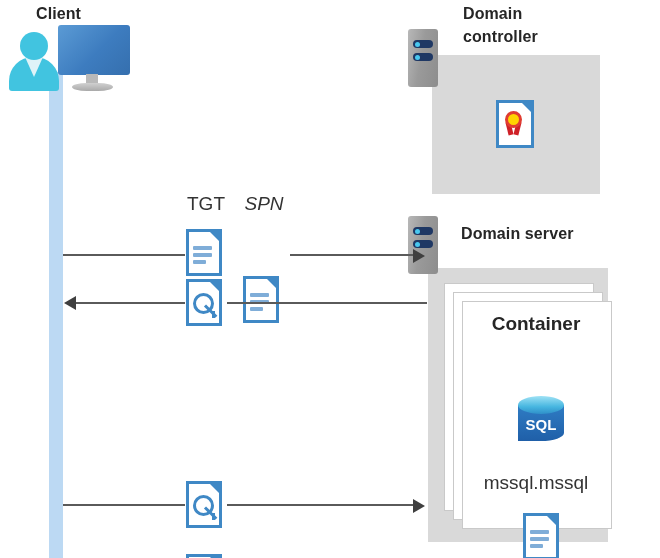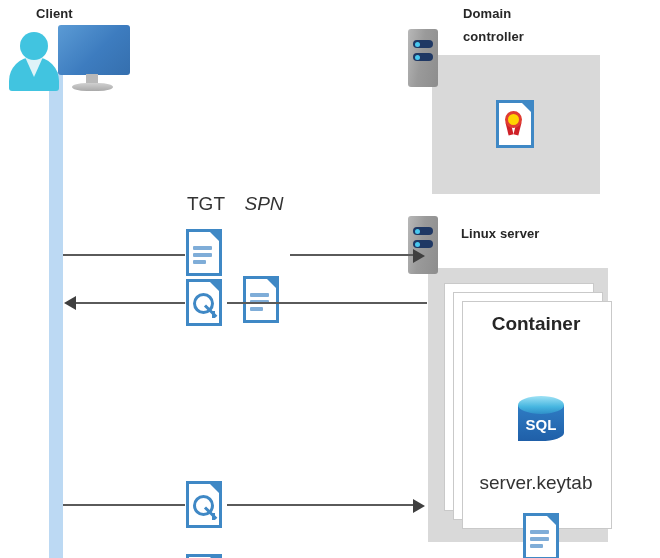"Client" .hdr { font-size: 13px -> 16px }
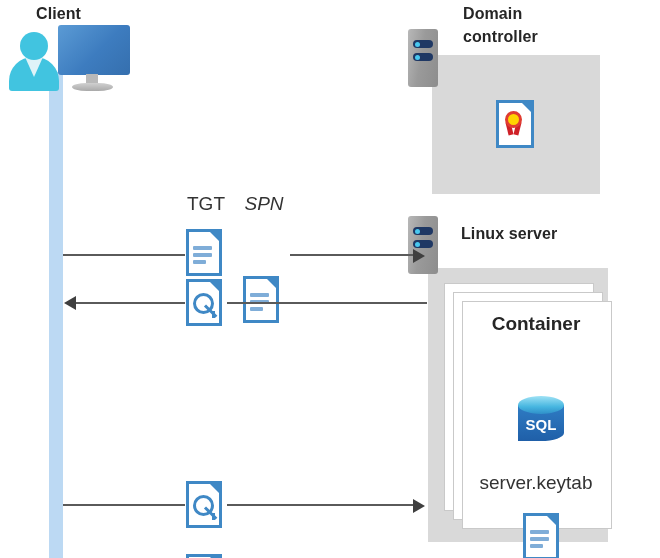"Linux server" div.abs { text: Linux -> Domain }
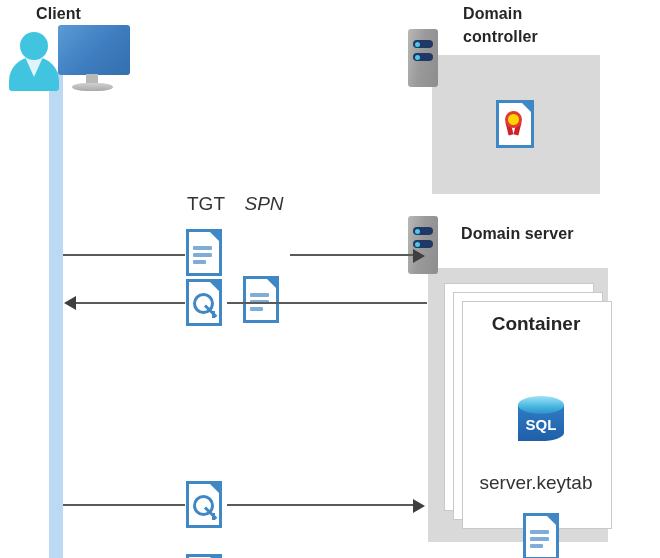"server.keytab" div.abs { text: server.keytab -> mssql.mssql }
